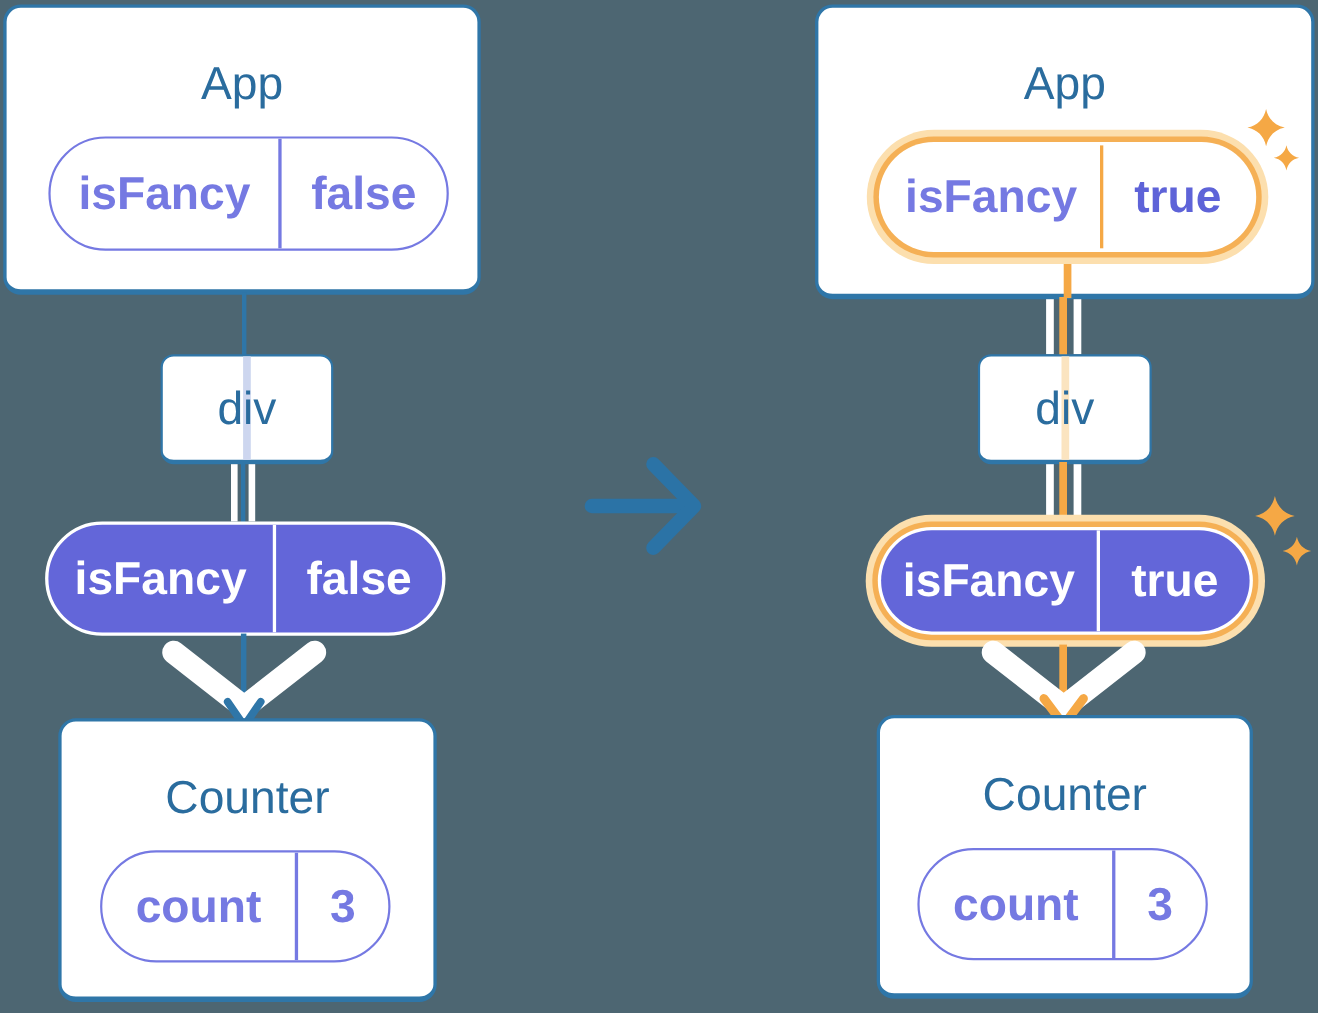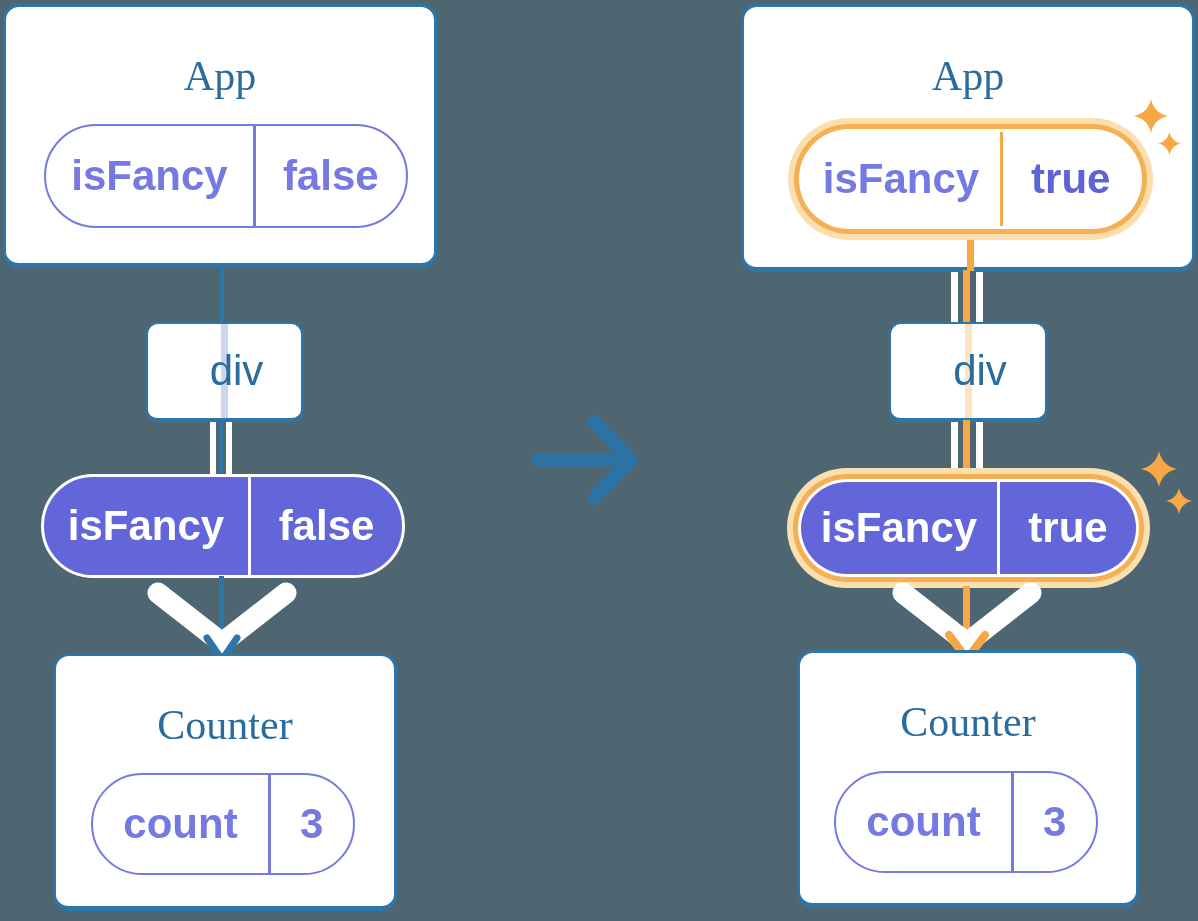"App" .card-title { font-family: Liberation Serif, serif -> none }
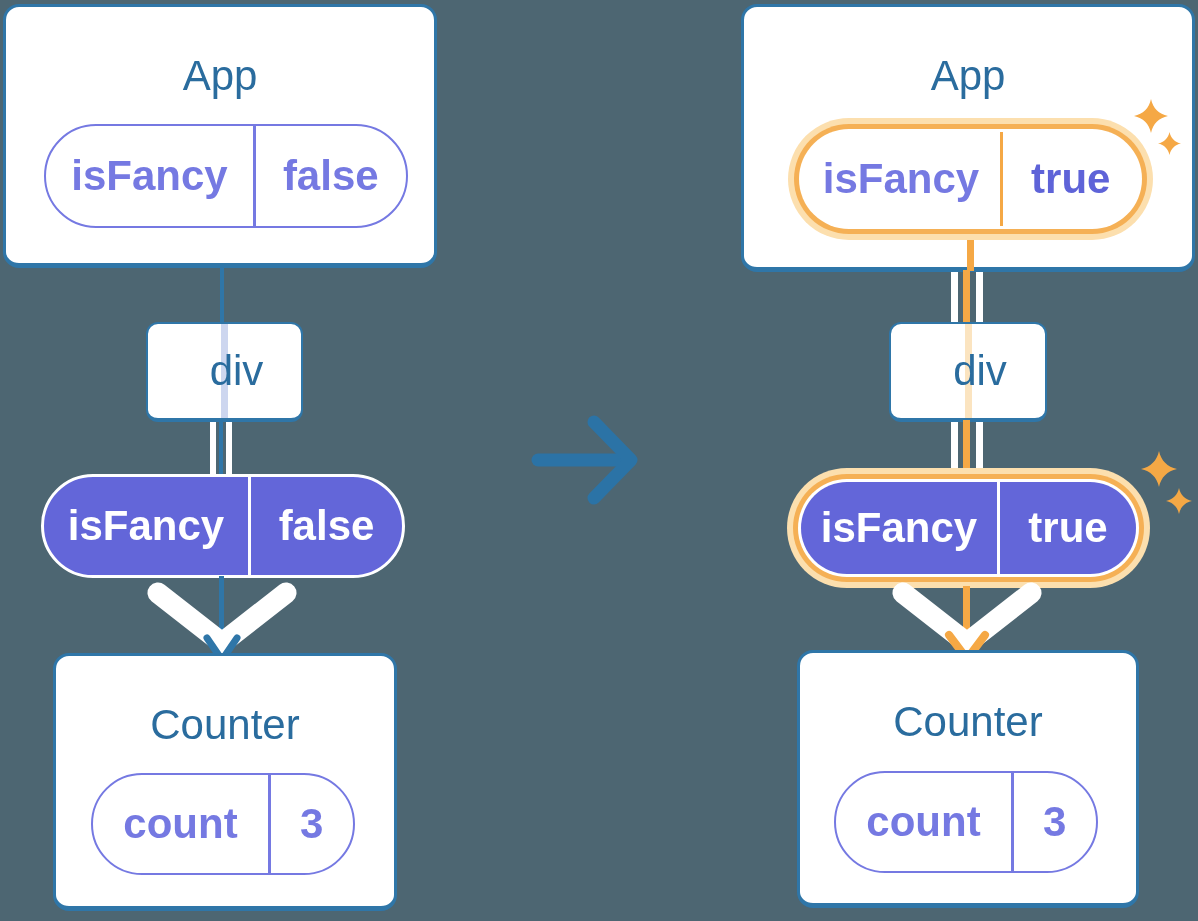"div" .div-label { margin-left: 12px -> none }
